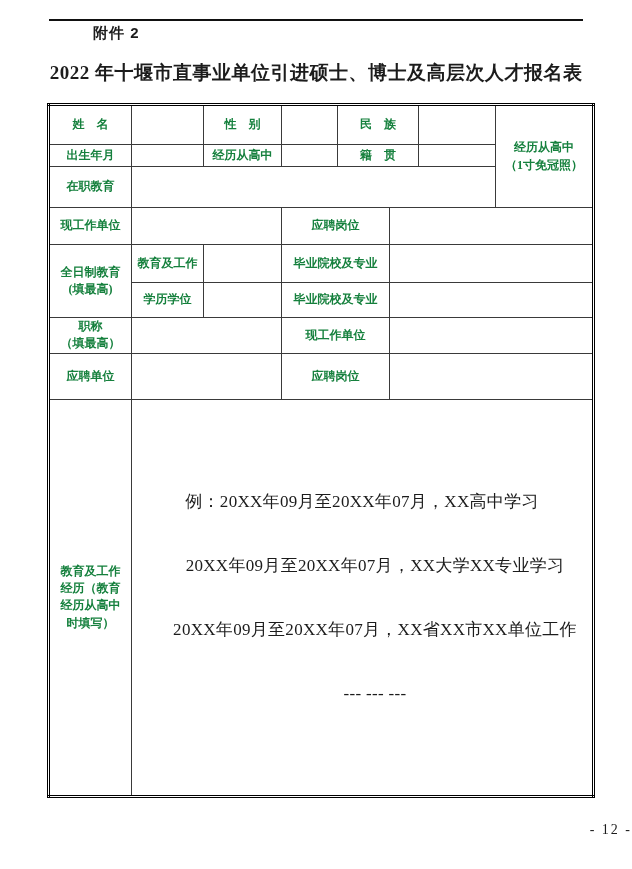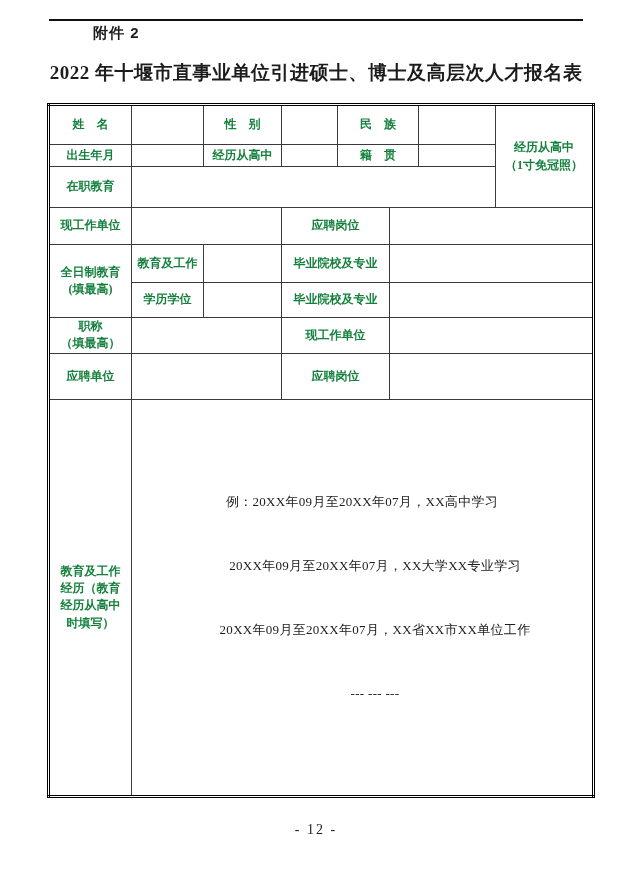"例：20XX年09月至20XX年07月，XX高中学习" .exp-line { font-size: 13px -> 17px }
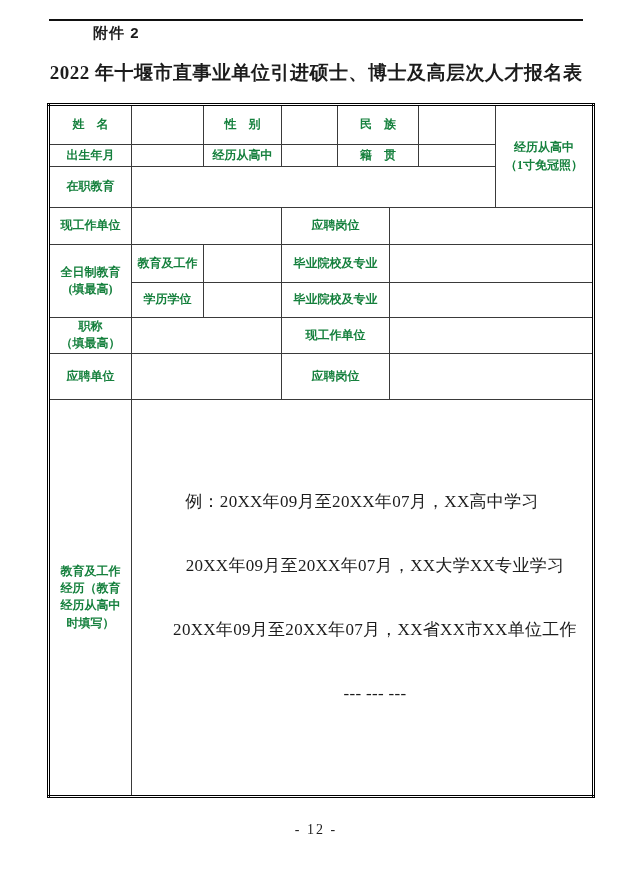"- 12 -" .footer { text-align: center -> right }
